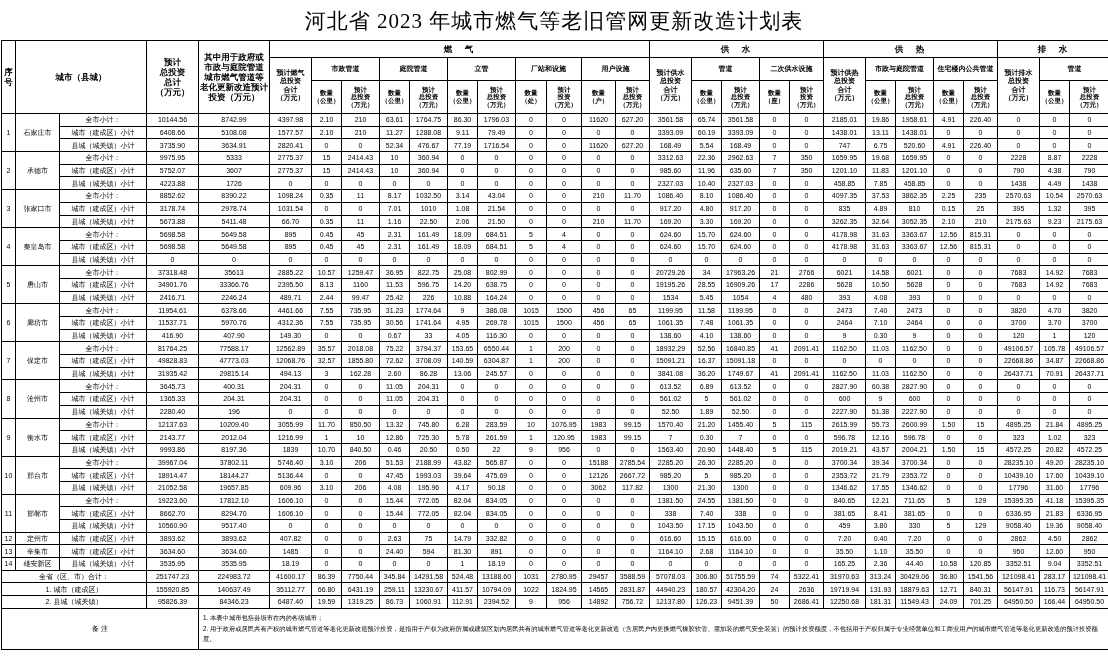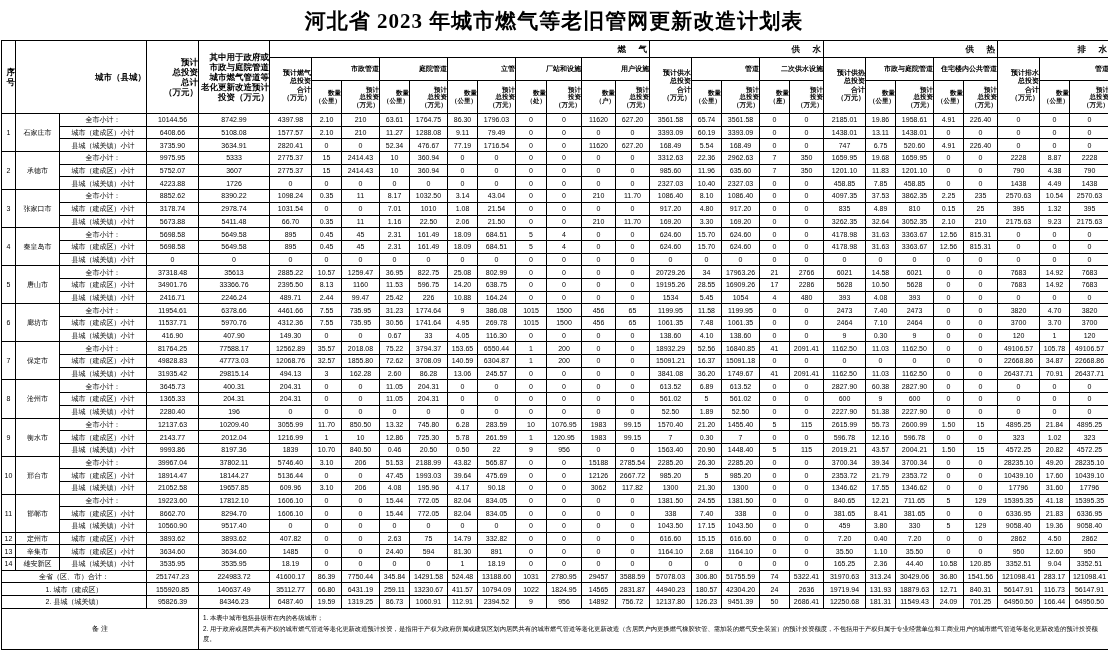"河北省 2023 年城市燃气等老旧管网更新改造计划表" .title { font-weight: bold -> normal }
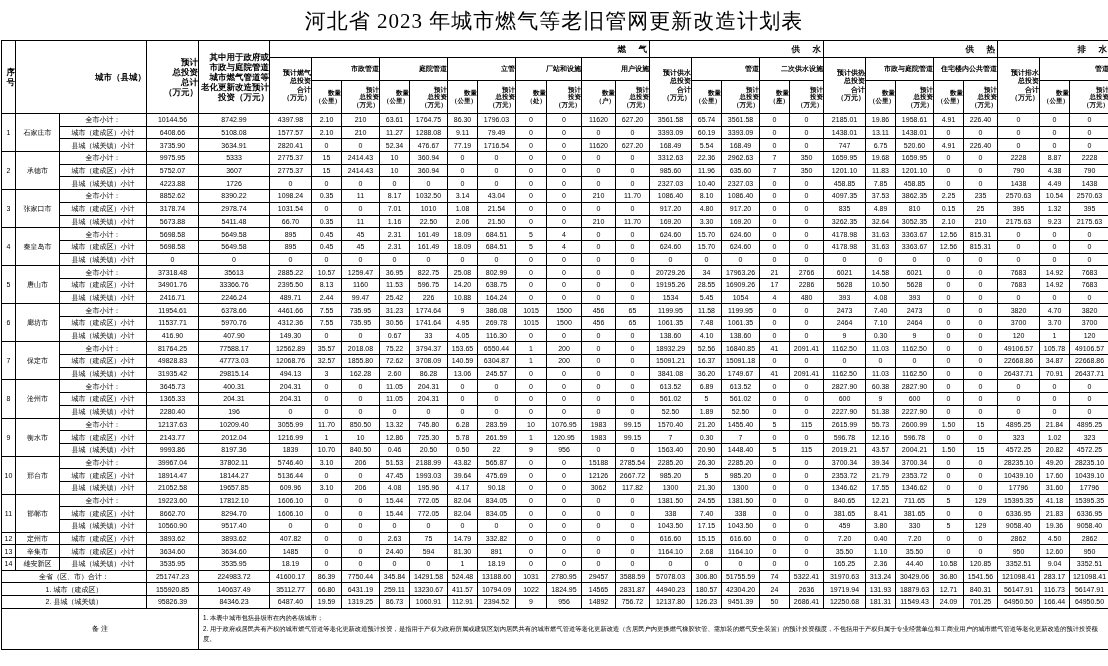"燃 气" thead th { text-align: right -> none }
